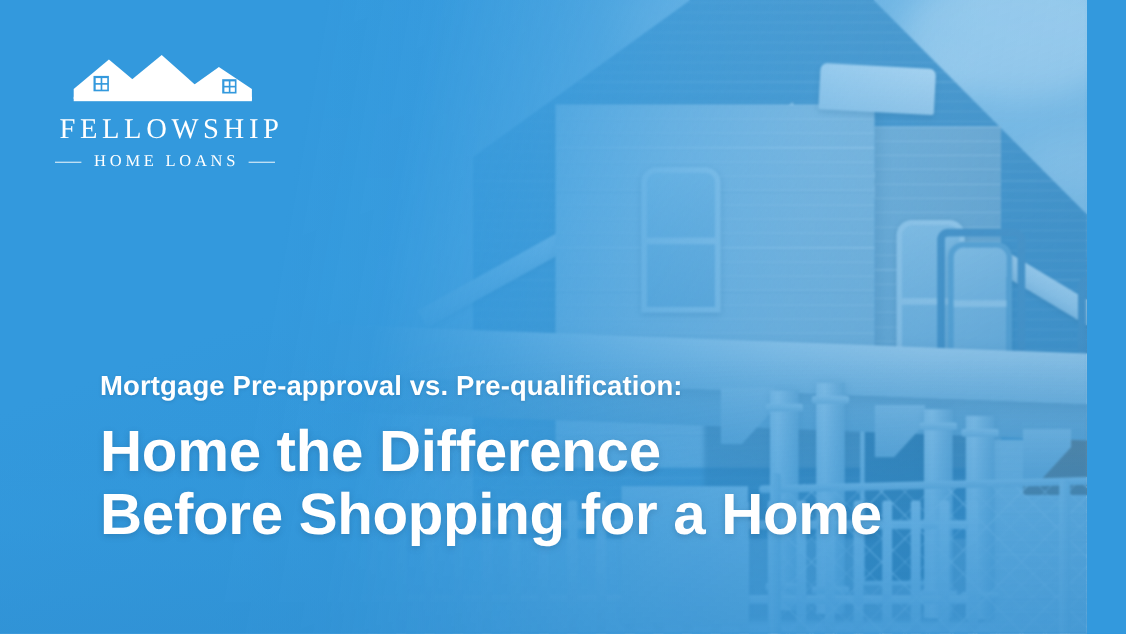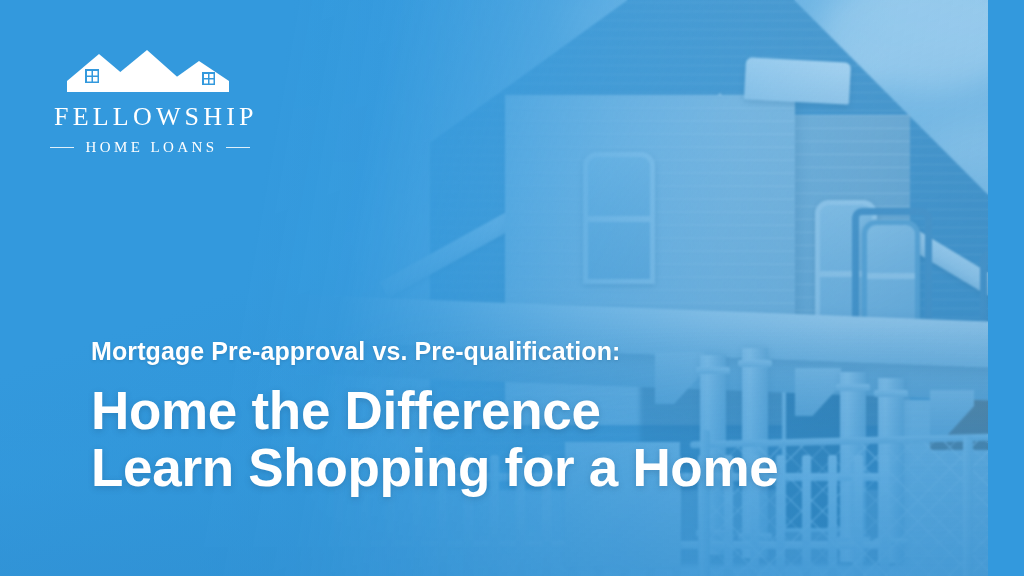"Learn Shopping for a Home" span.line { text: Learn -> Before }
